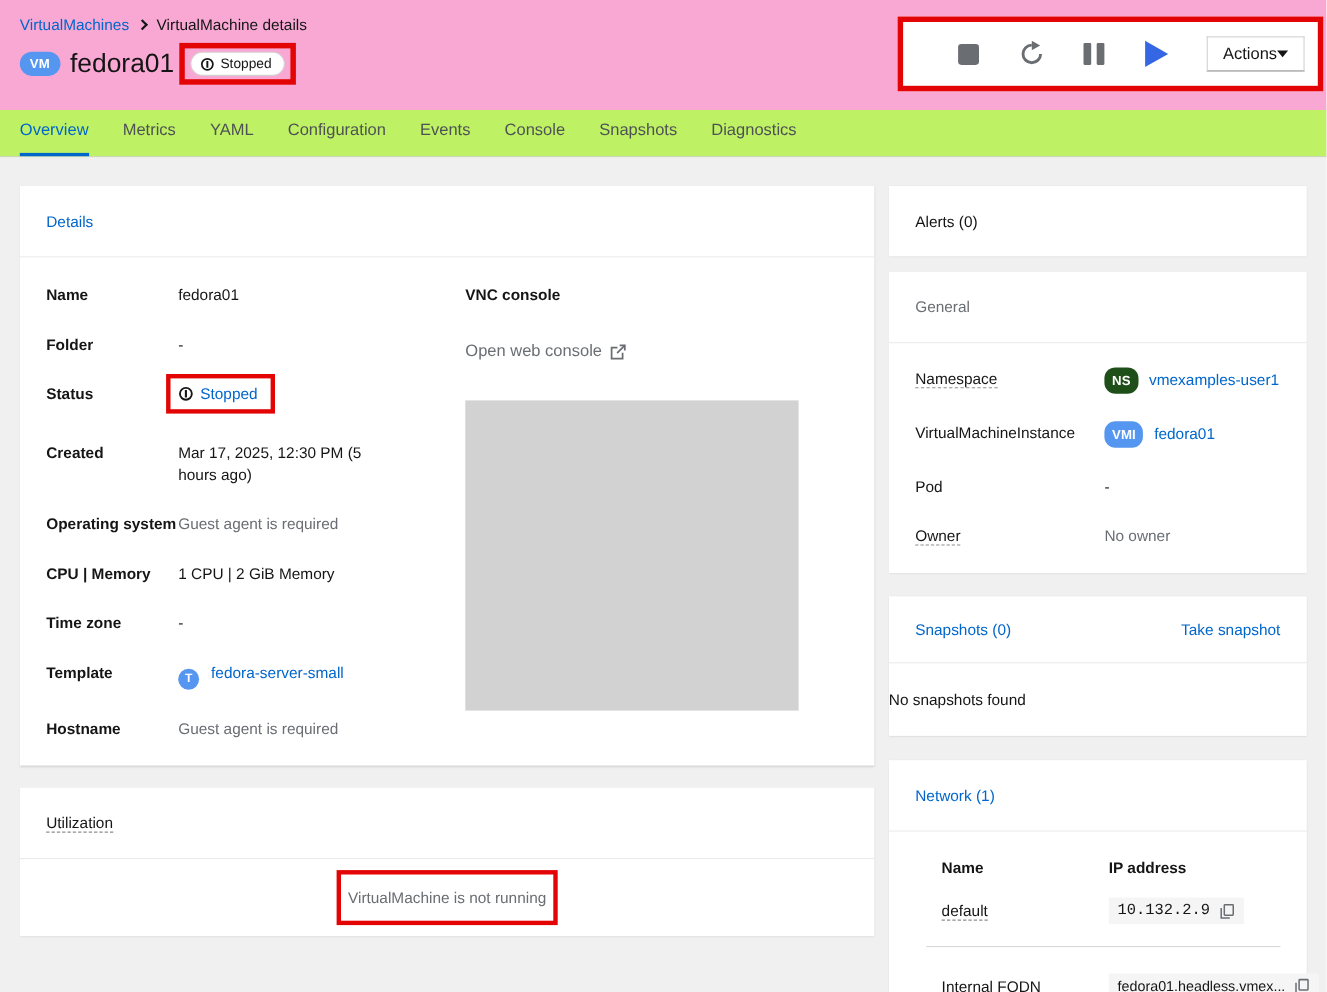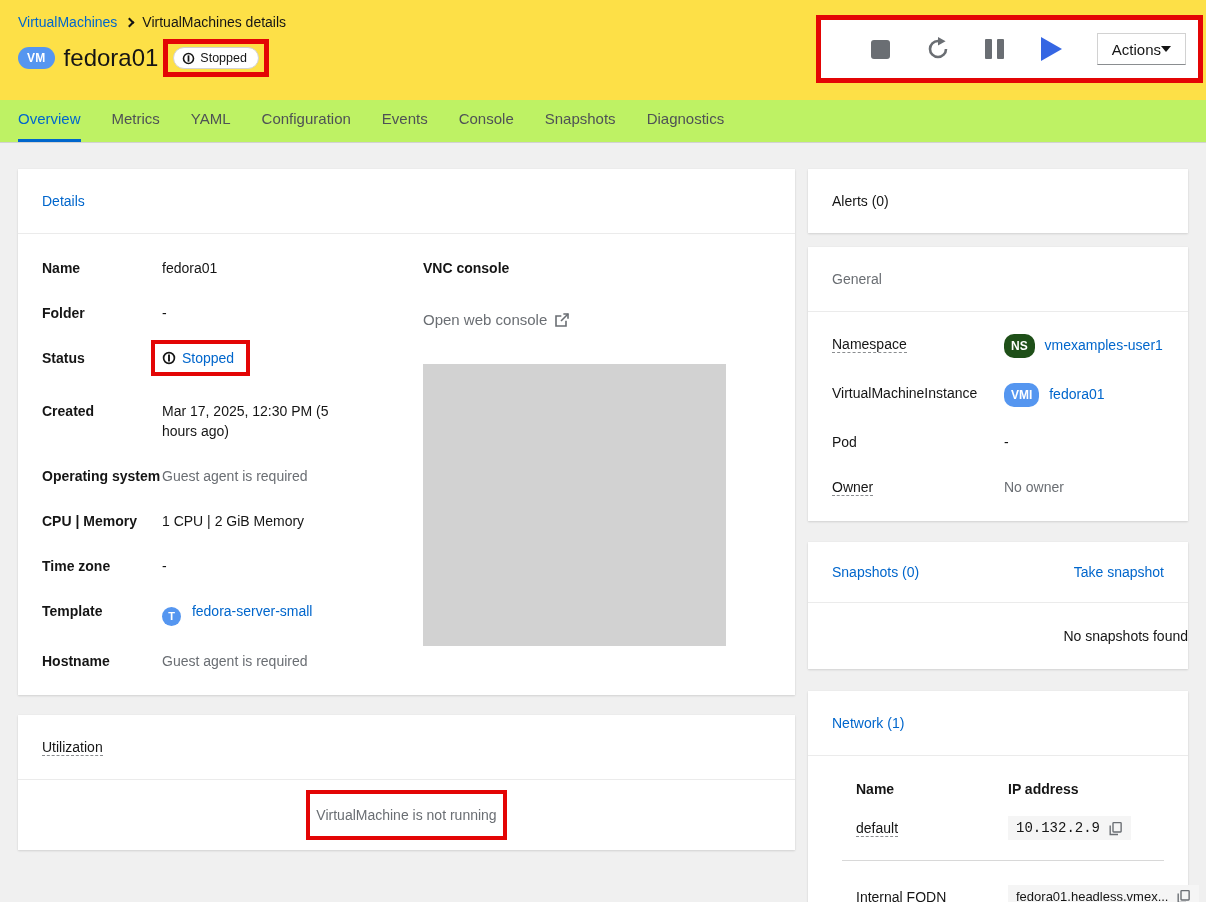"VirtualMachines" .page-header { background: #fde047 -> #f9a8d4 }
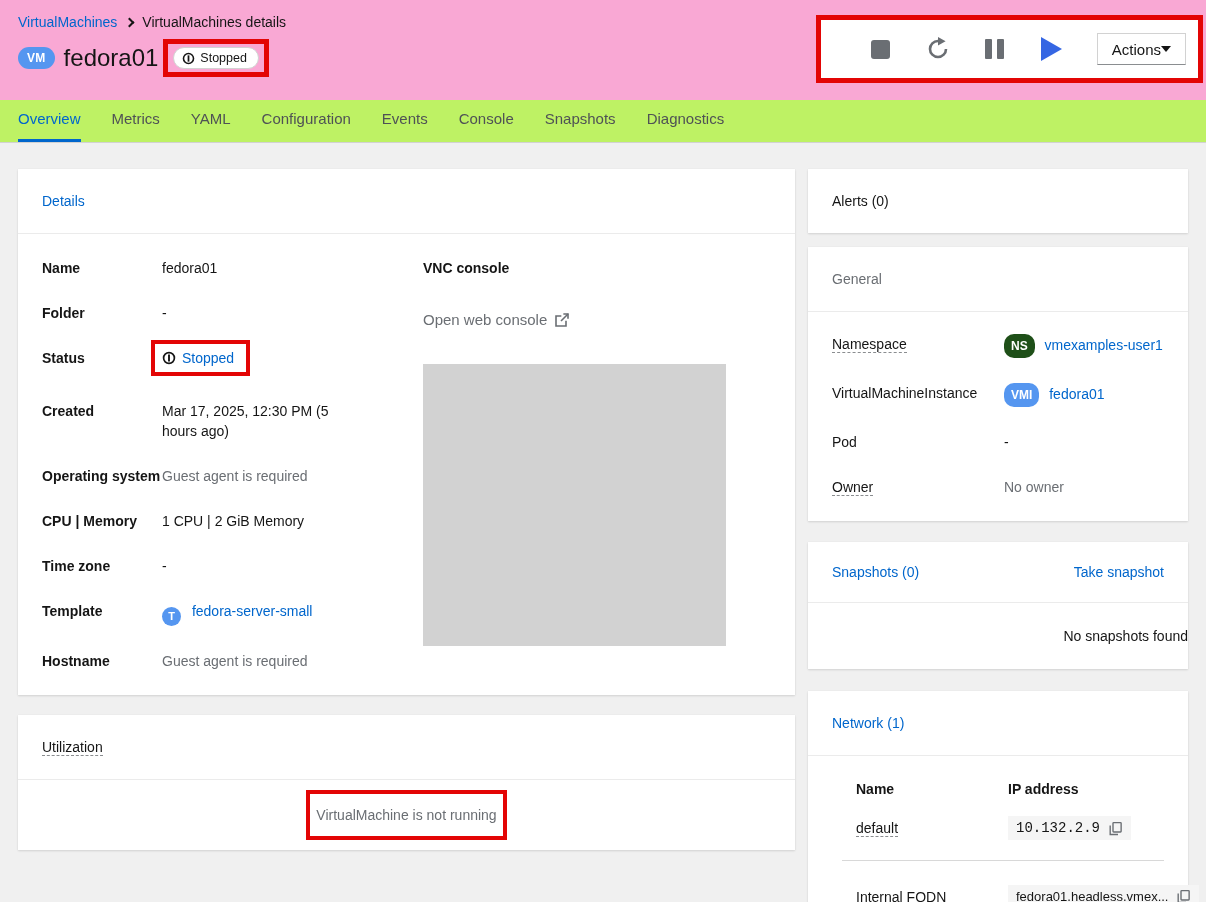"VirtualMachines details" span.crumb-current { text: VirtualMachines -> VirtualMachine }
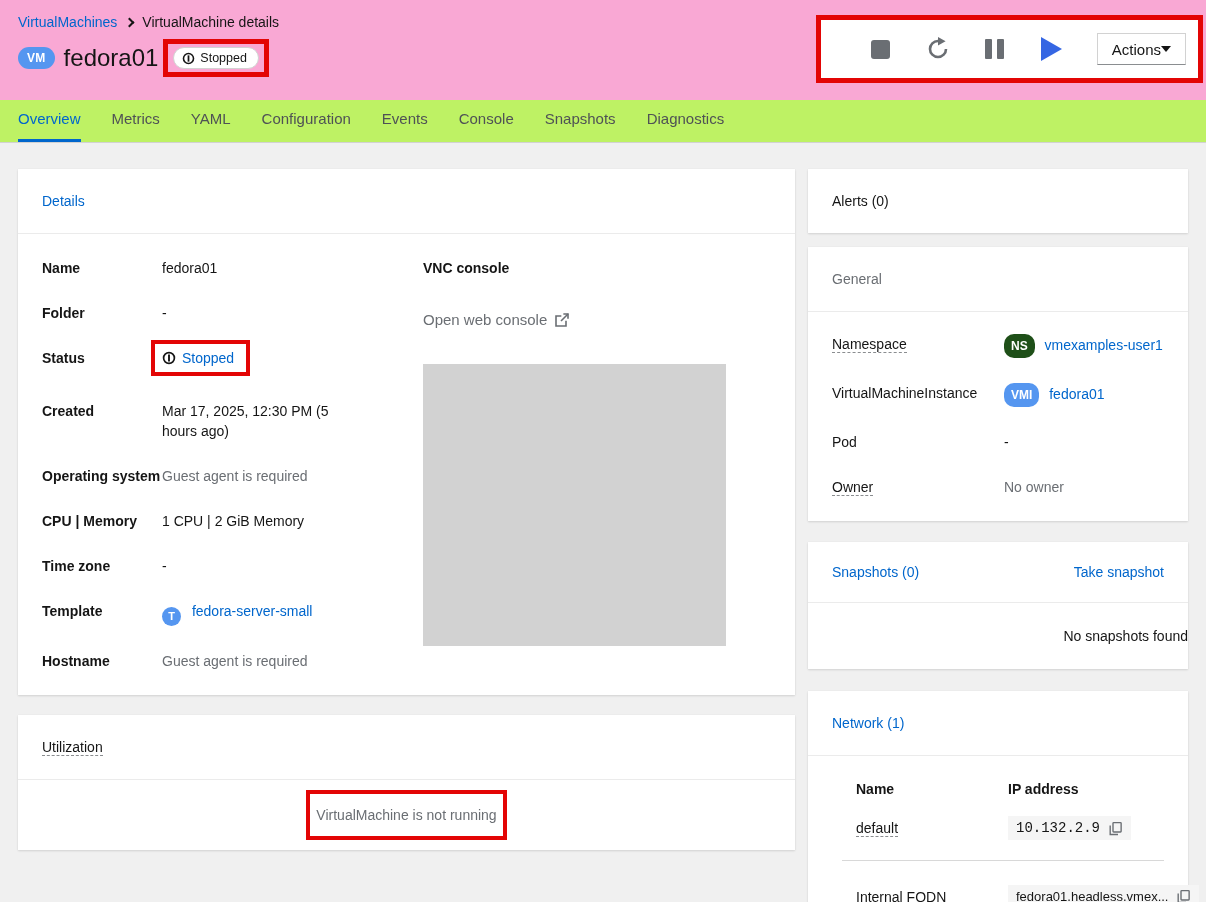"No snapshots found" .snap-body { justify-content: flex-end -> flex-start }
